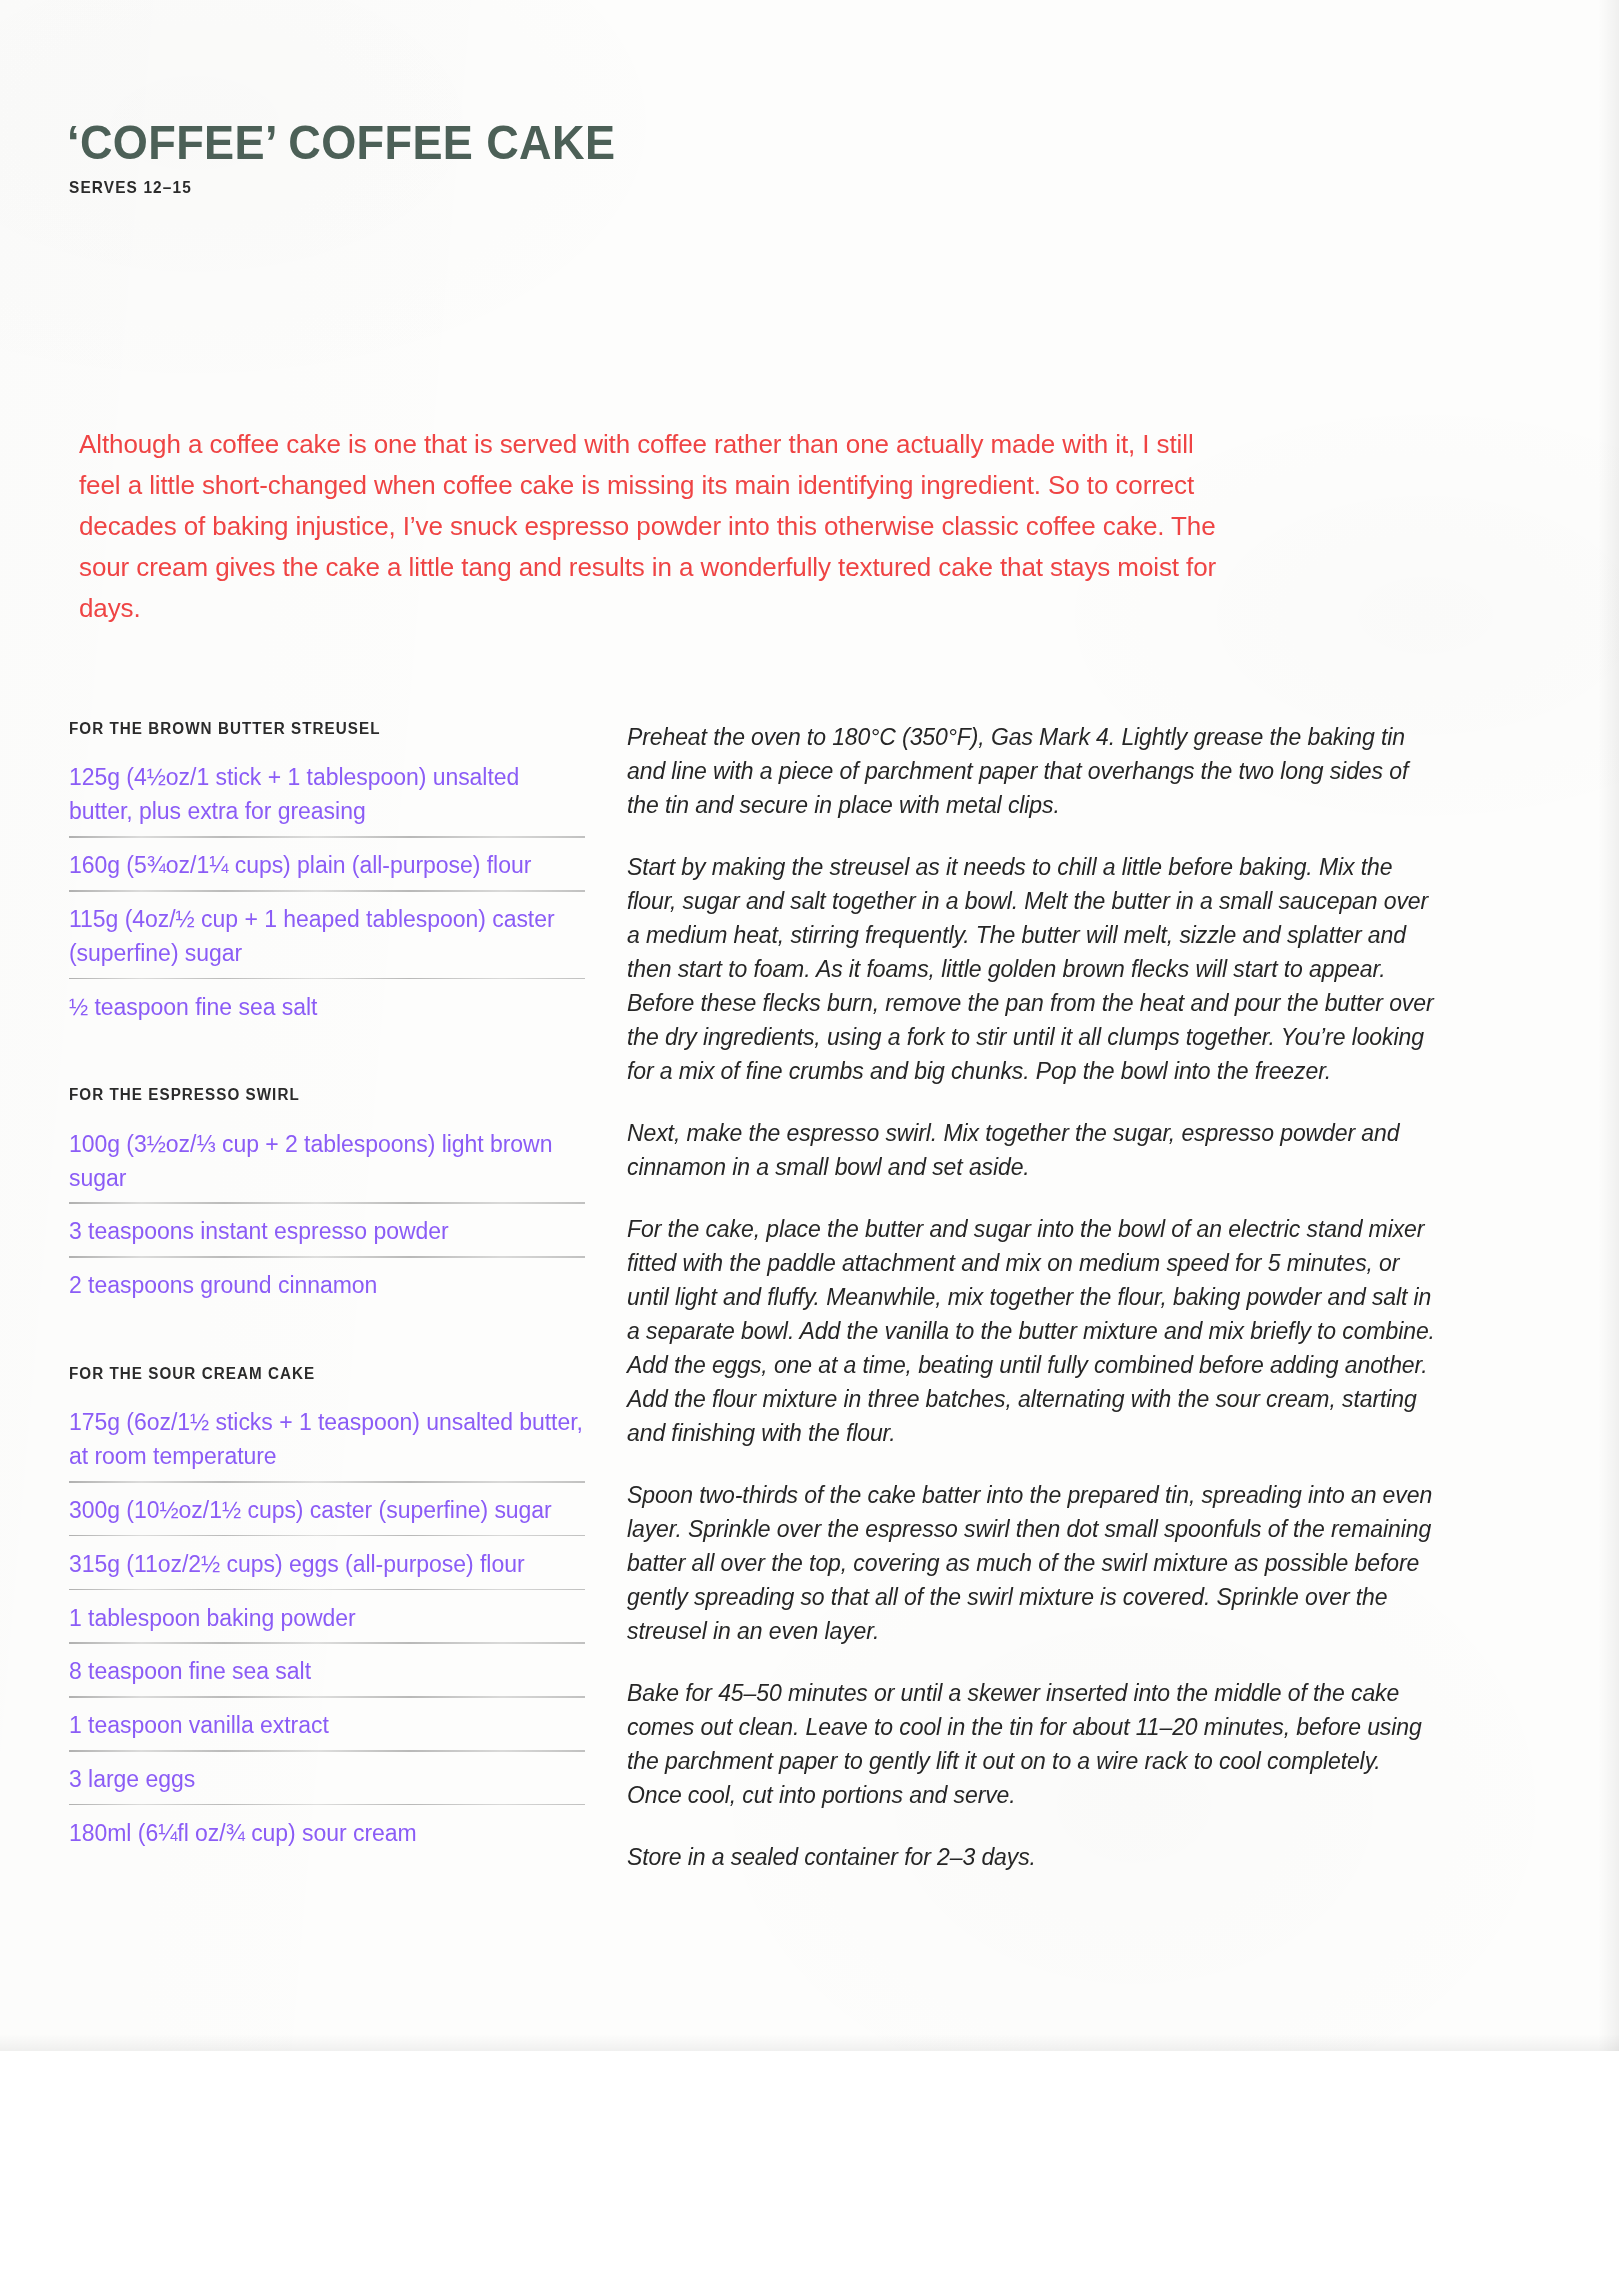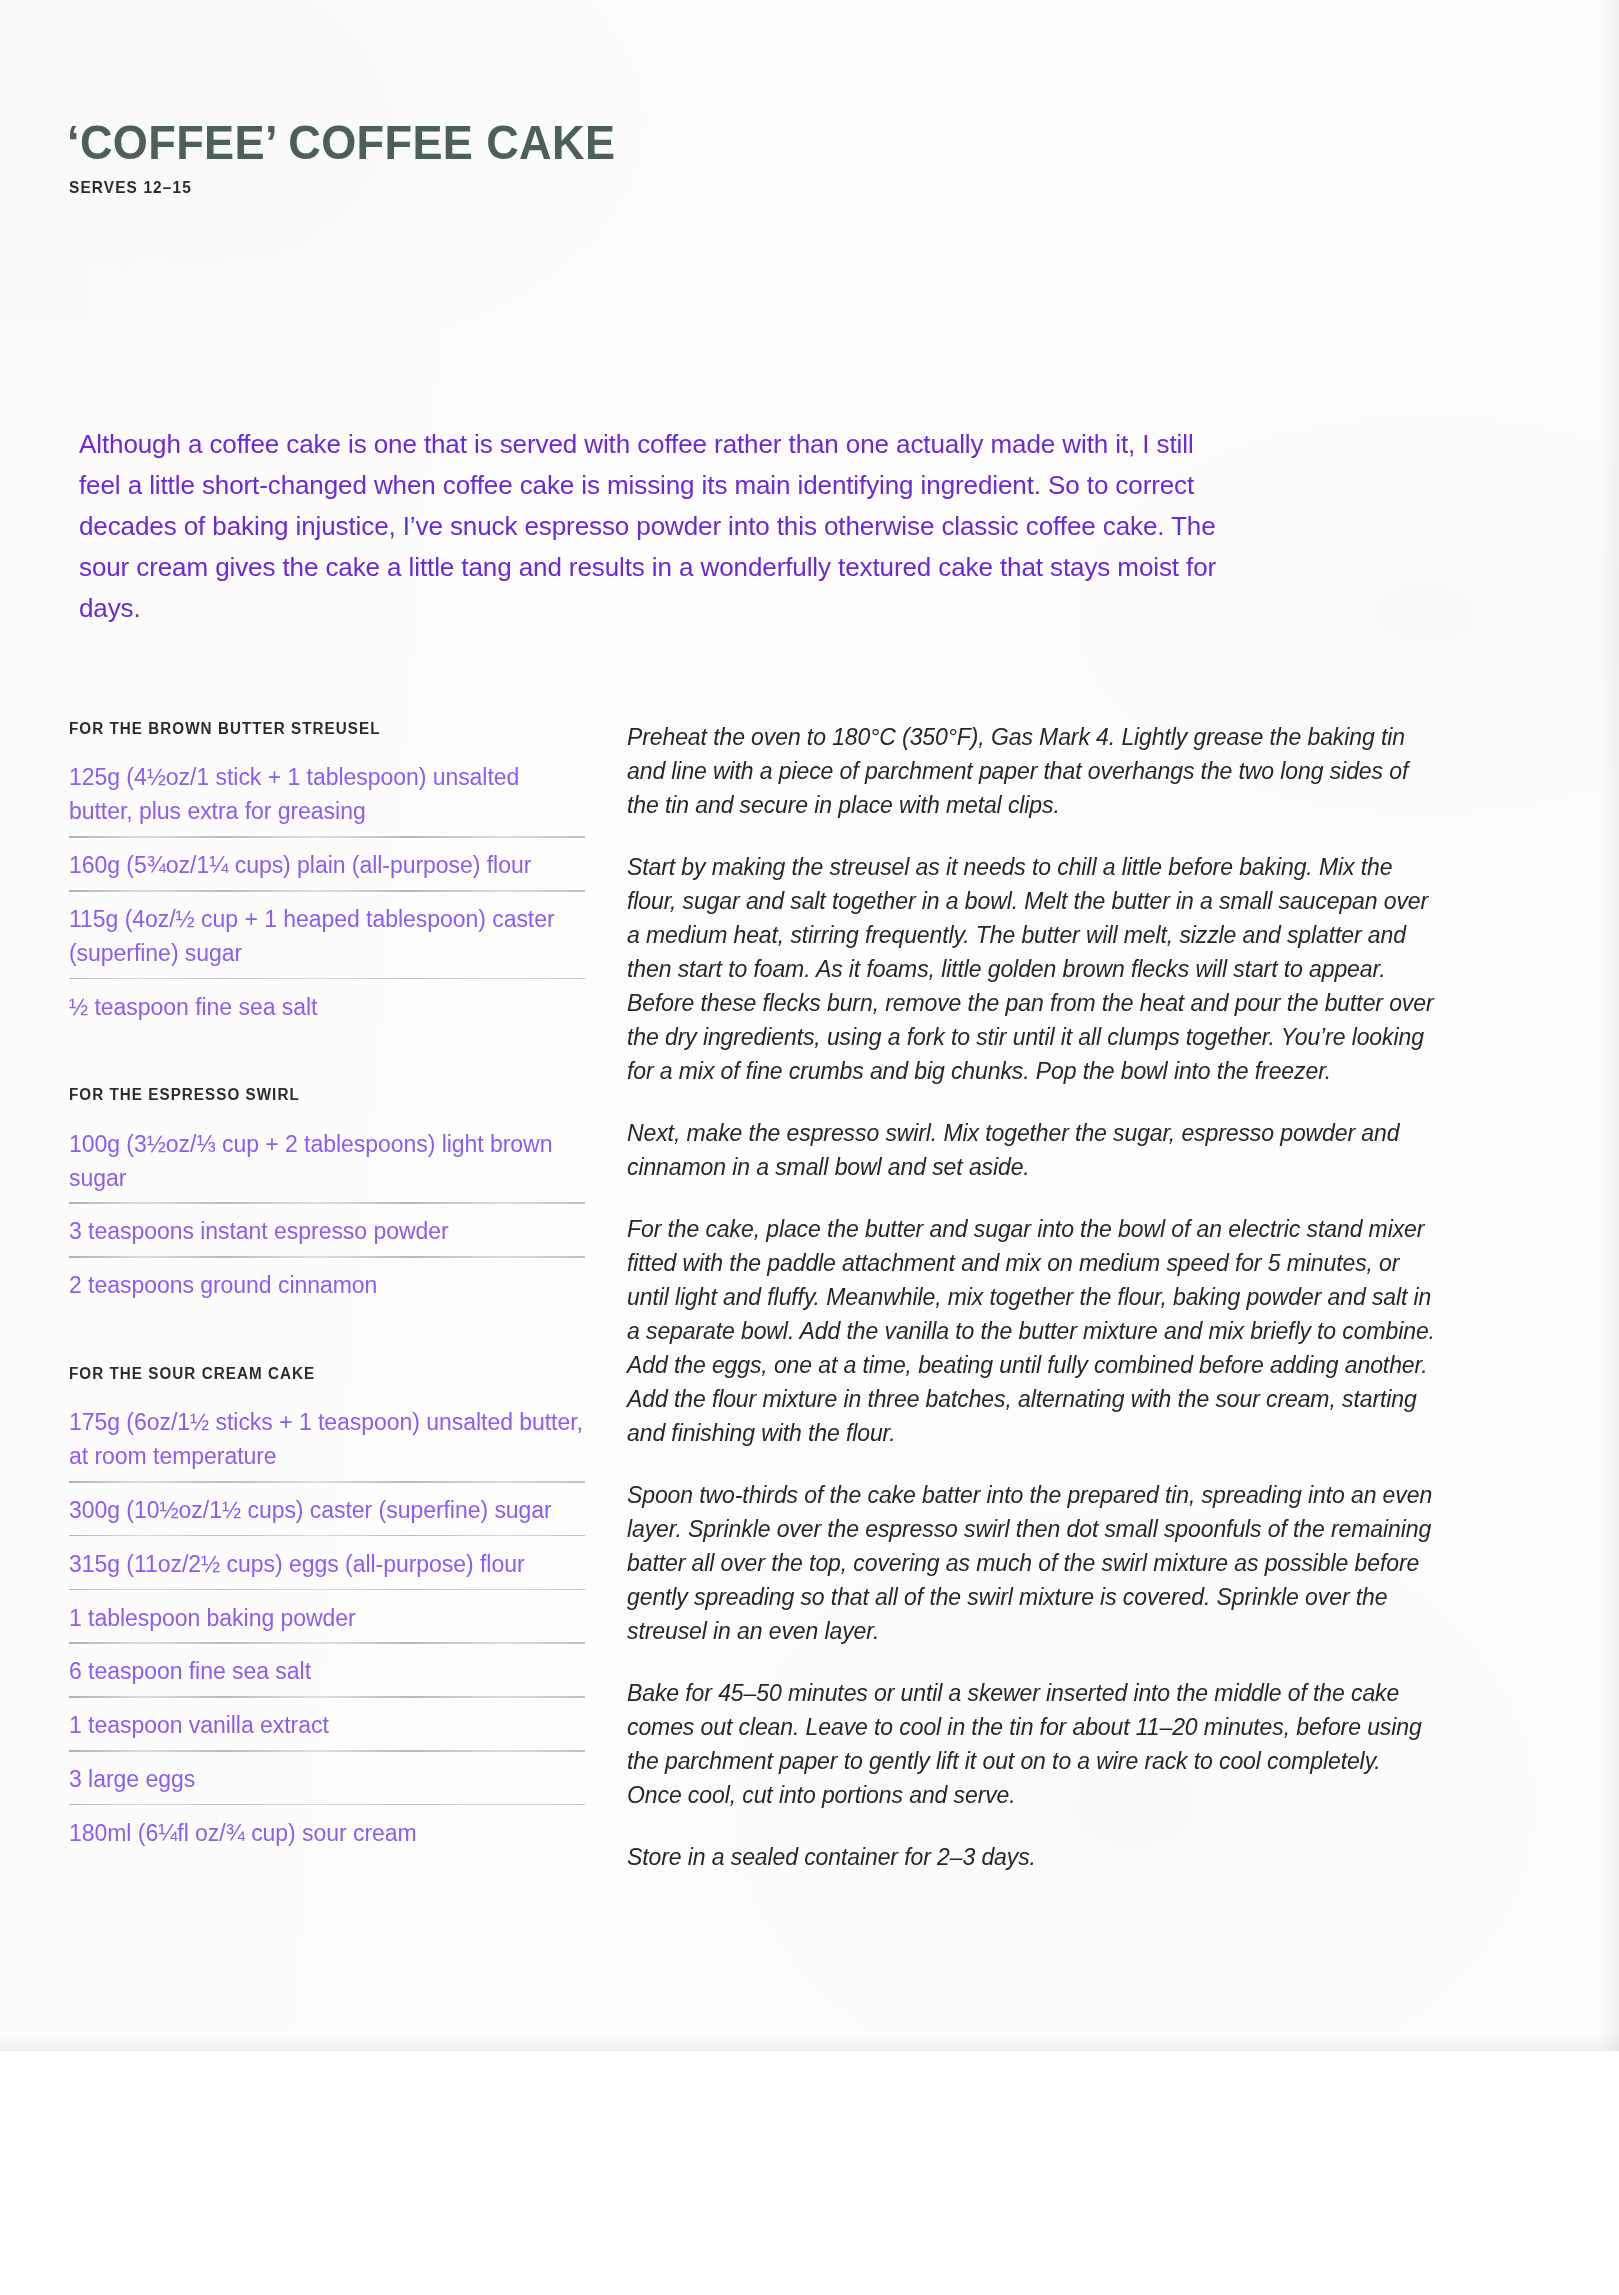"Although a coffee cake is" .intro { color: #6d28d9 -> #ef4444 }
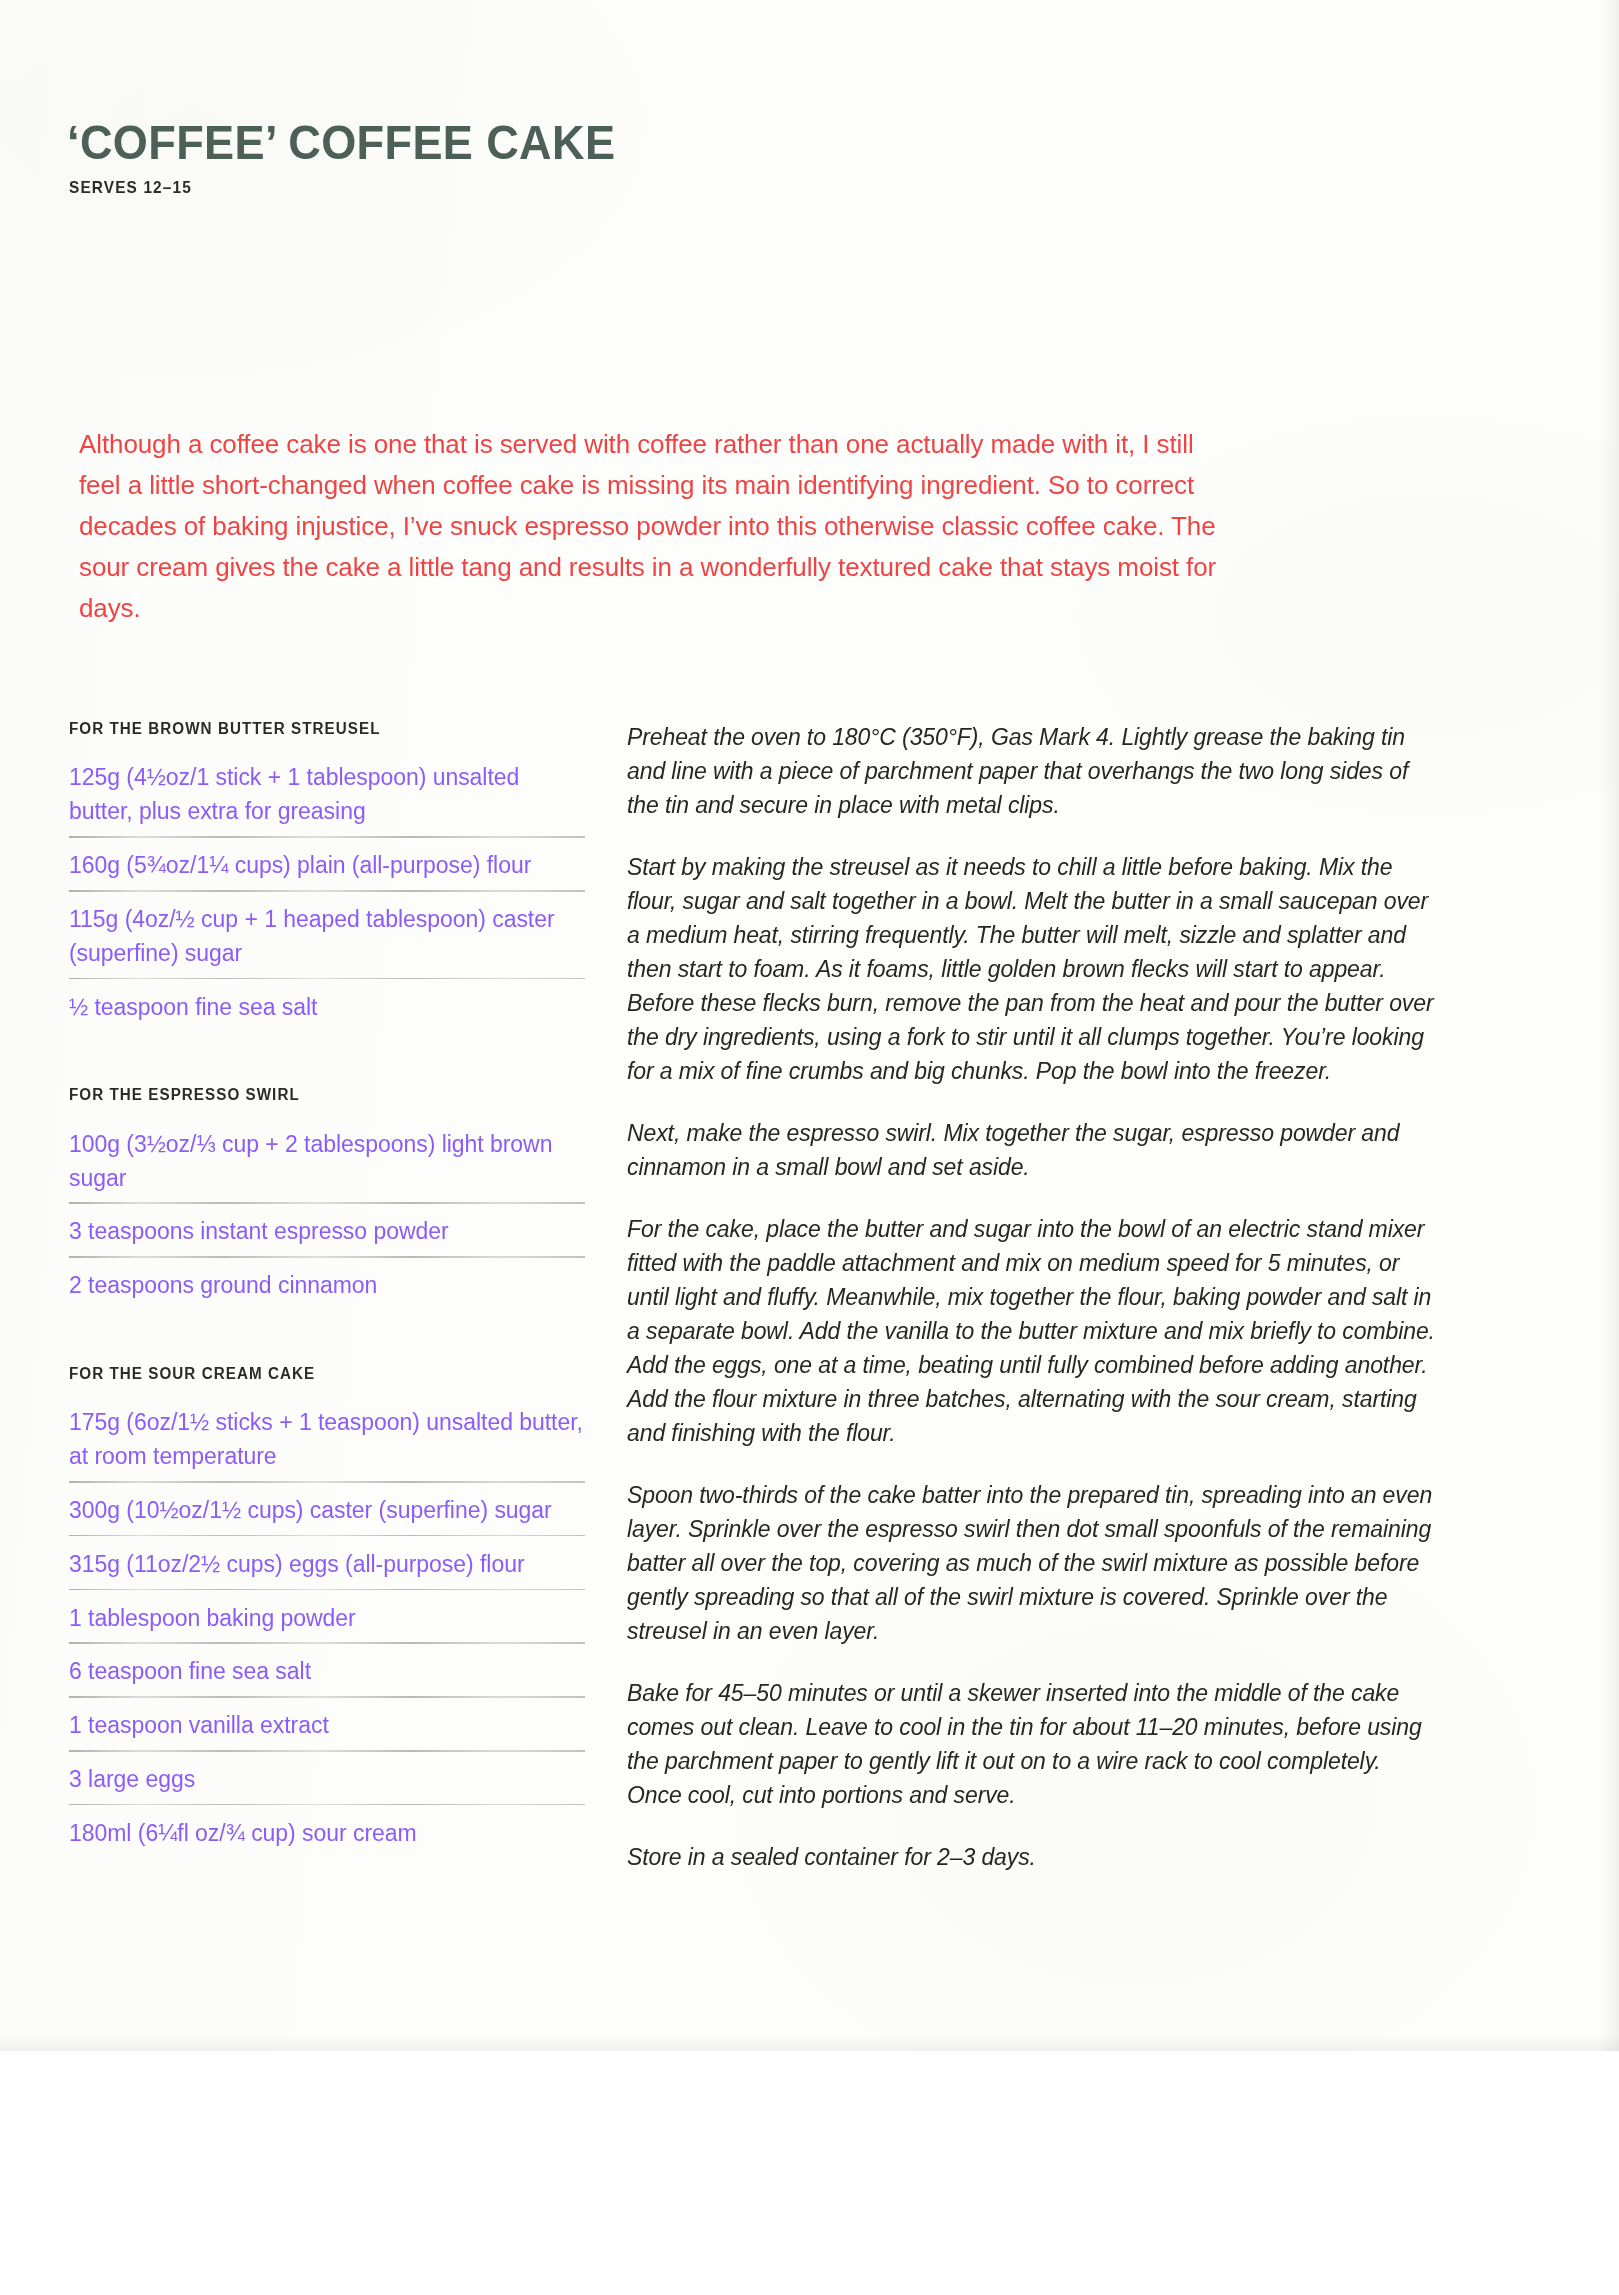"6 teaspoon fine sea salt" li.ing-item { text: 6 -> 8 }
